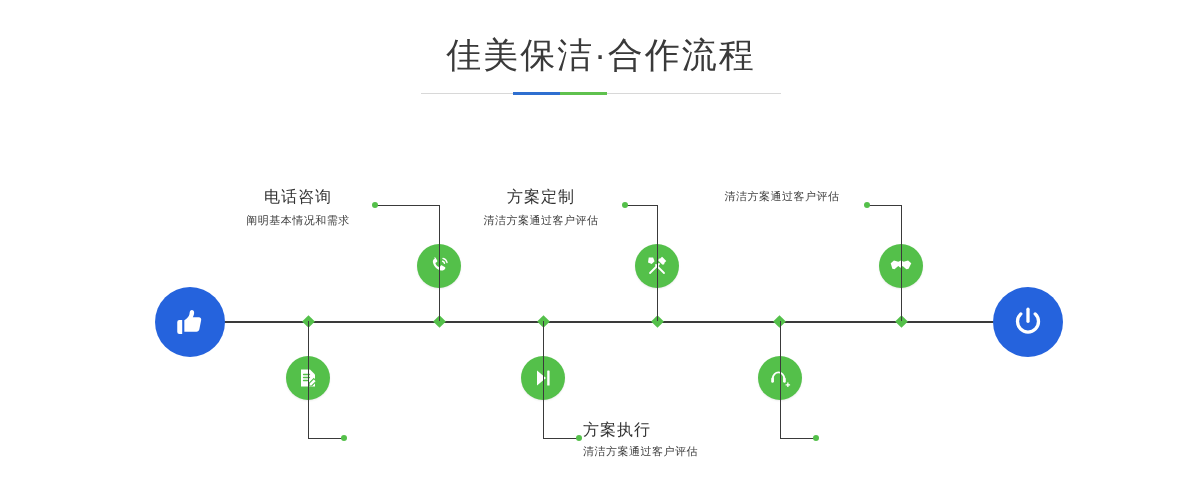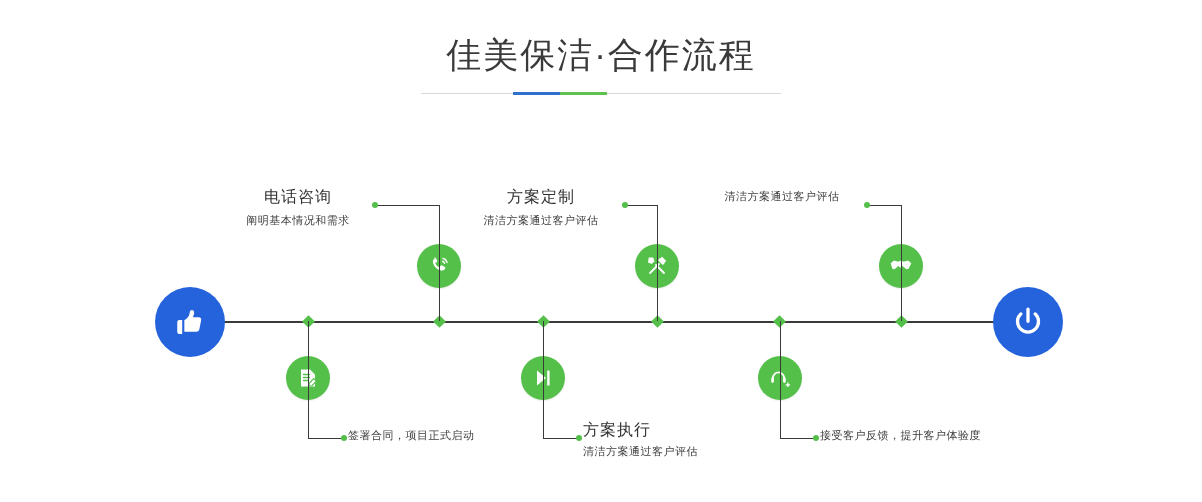"签署合同，项目正式启动" div.lab-desc { html: <div>签署合同，项目正式启动</div> -> none }
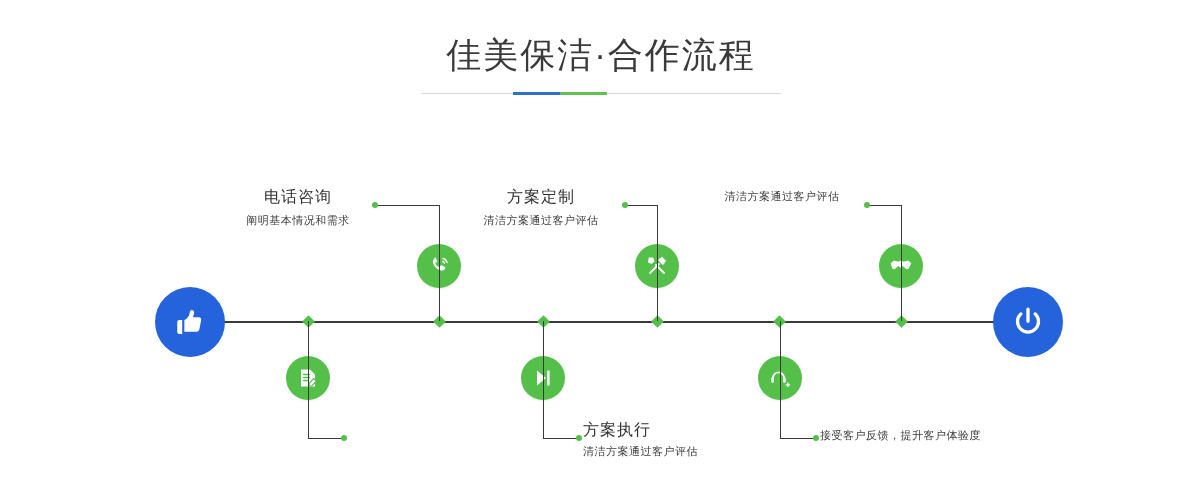"接受客户反馈，提升客户体验度" div.lab-desc { html: <div>接受客户反馈，提升客户体验度</div> -> none }
